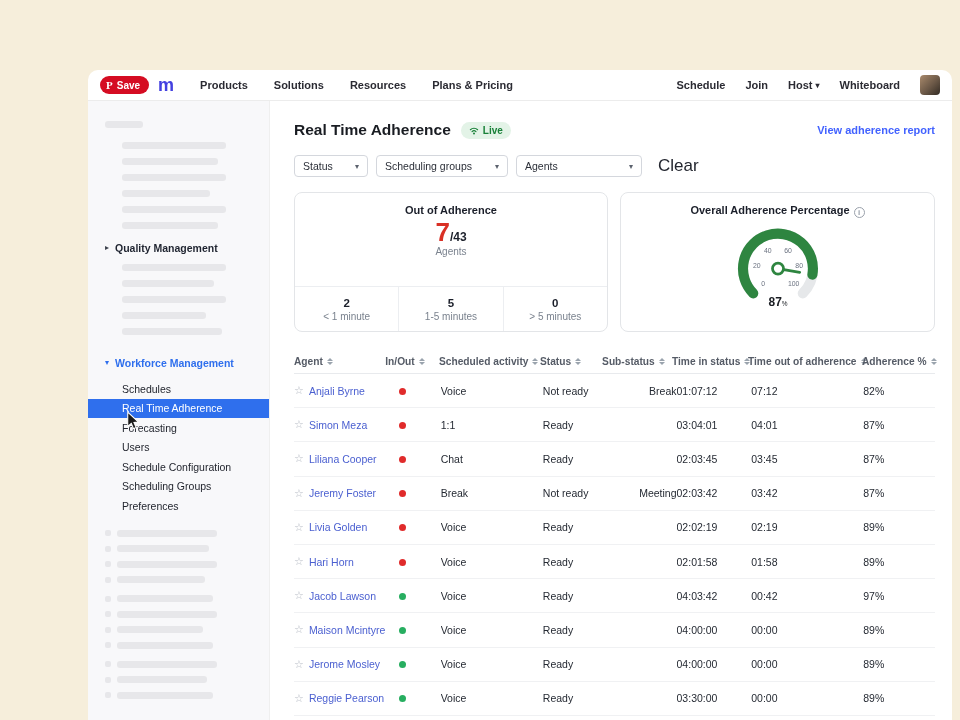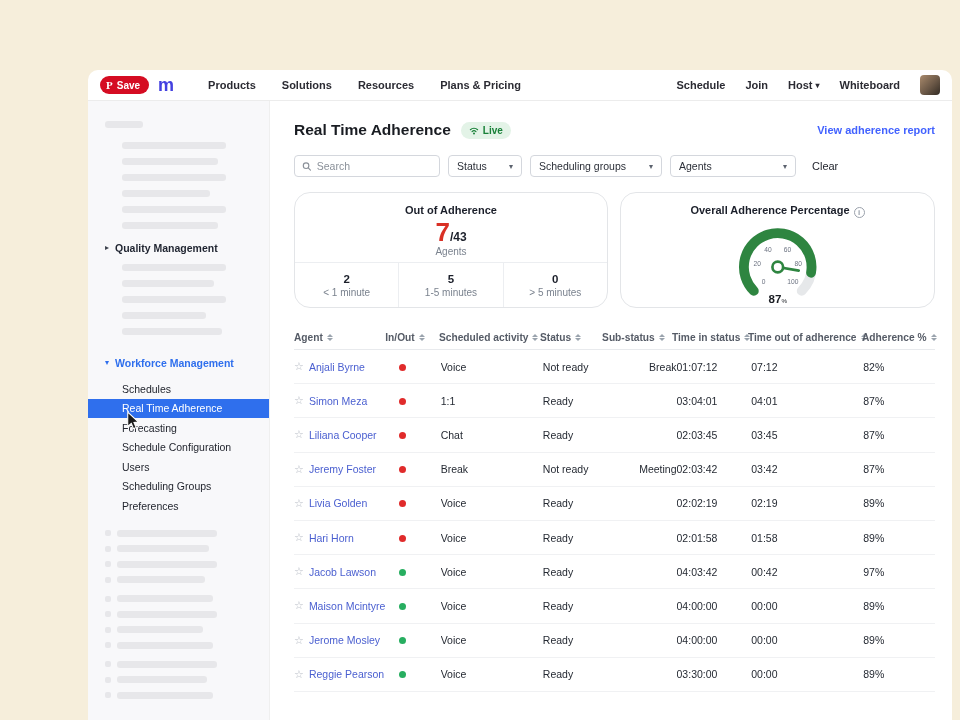"Products" .nav-links { margin-left: 34px -> 26px }
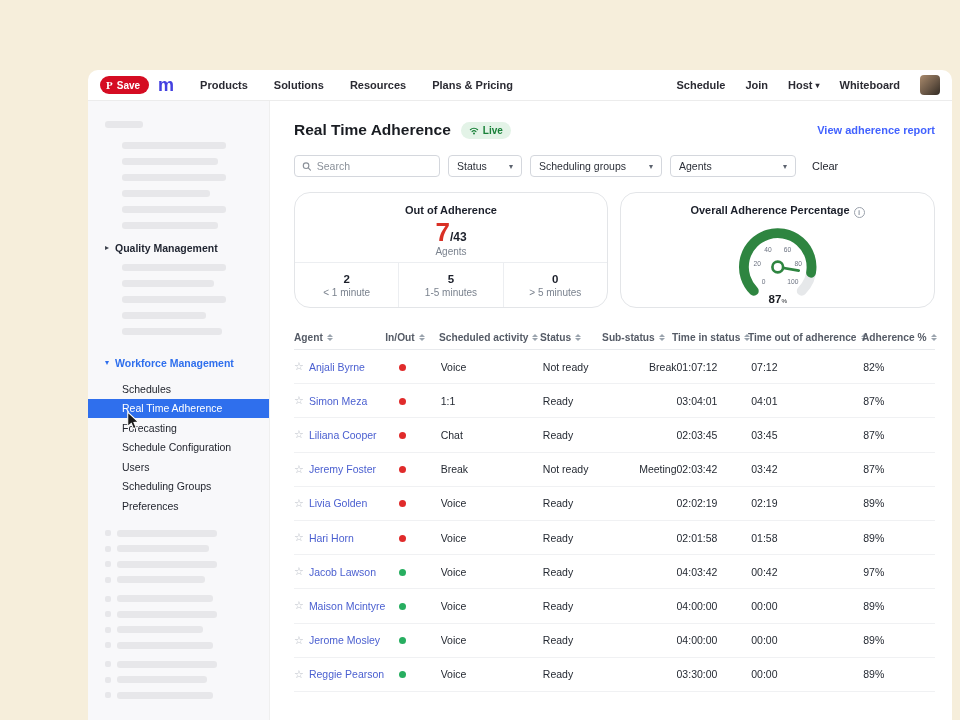"Search" div.search-box { html: <div> <svg> <circle></circle> <line></line> </svg> <input> </div> -> none }
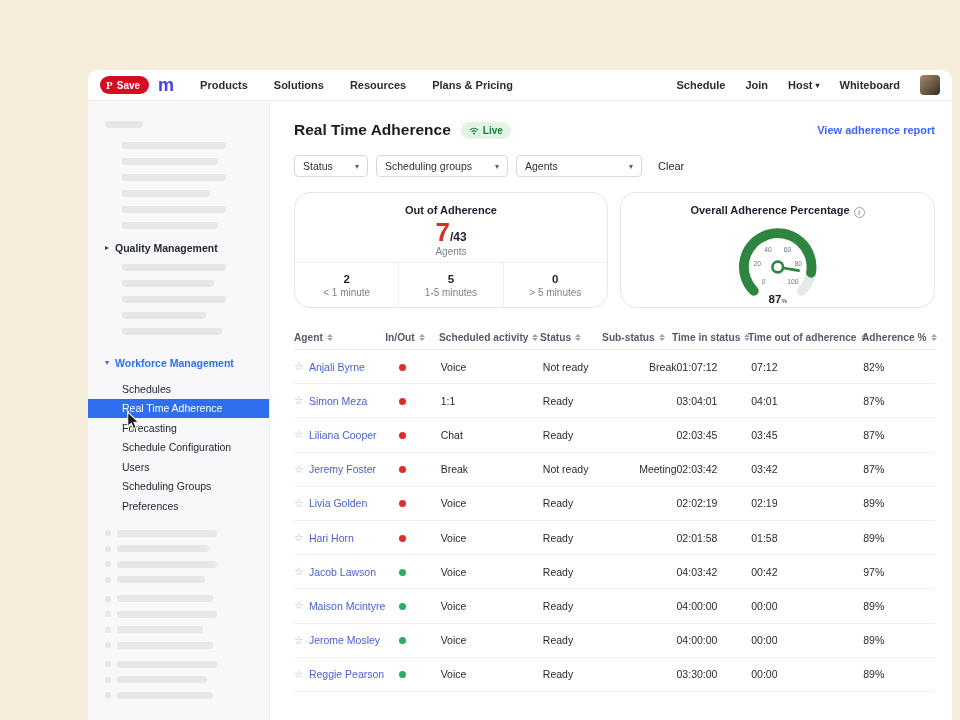"Clear" .clear-link { font-size: 11px -> 17px }
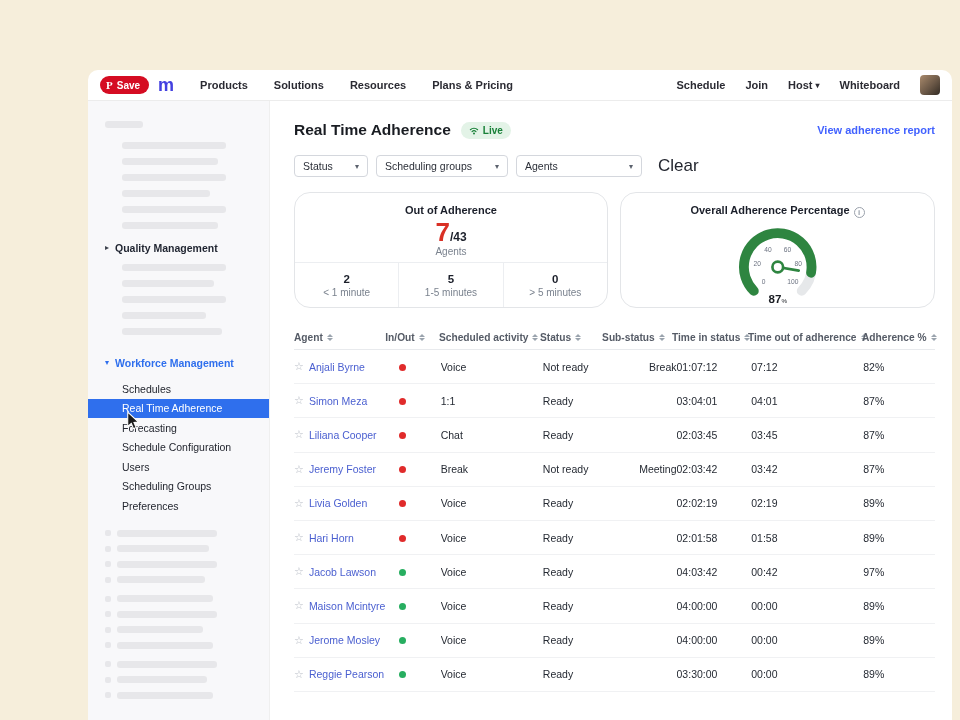"Out of Adherence" .card { border-radius: 16px -> 8px; height: 116px -> 140px }
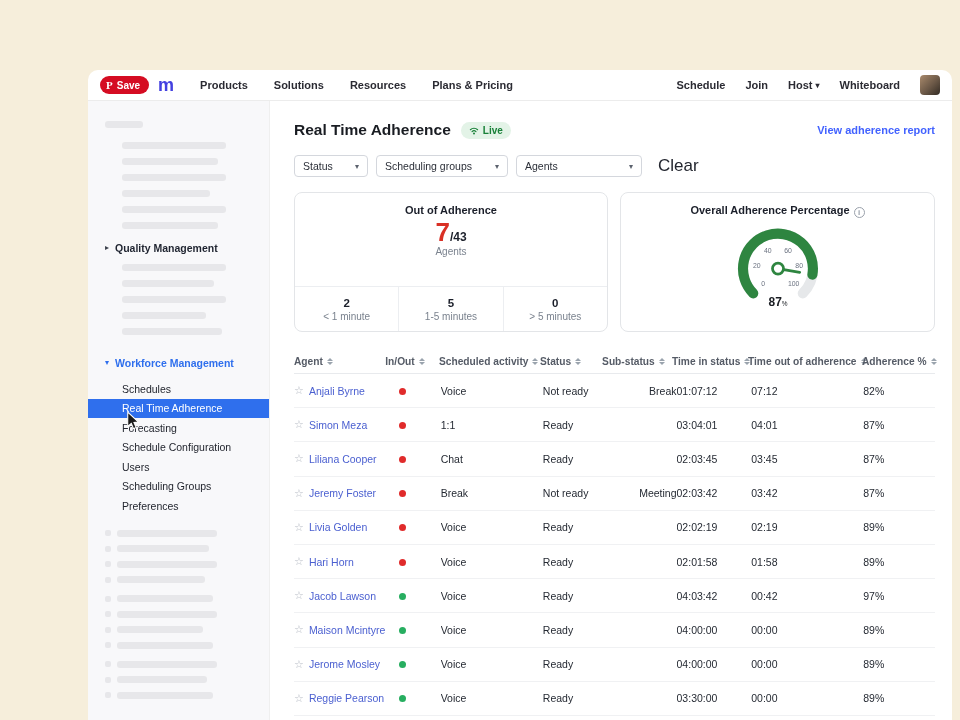"Schedule Configuration" div.side-item { order: before "Users" -> after "Users" }
